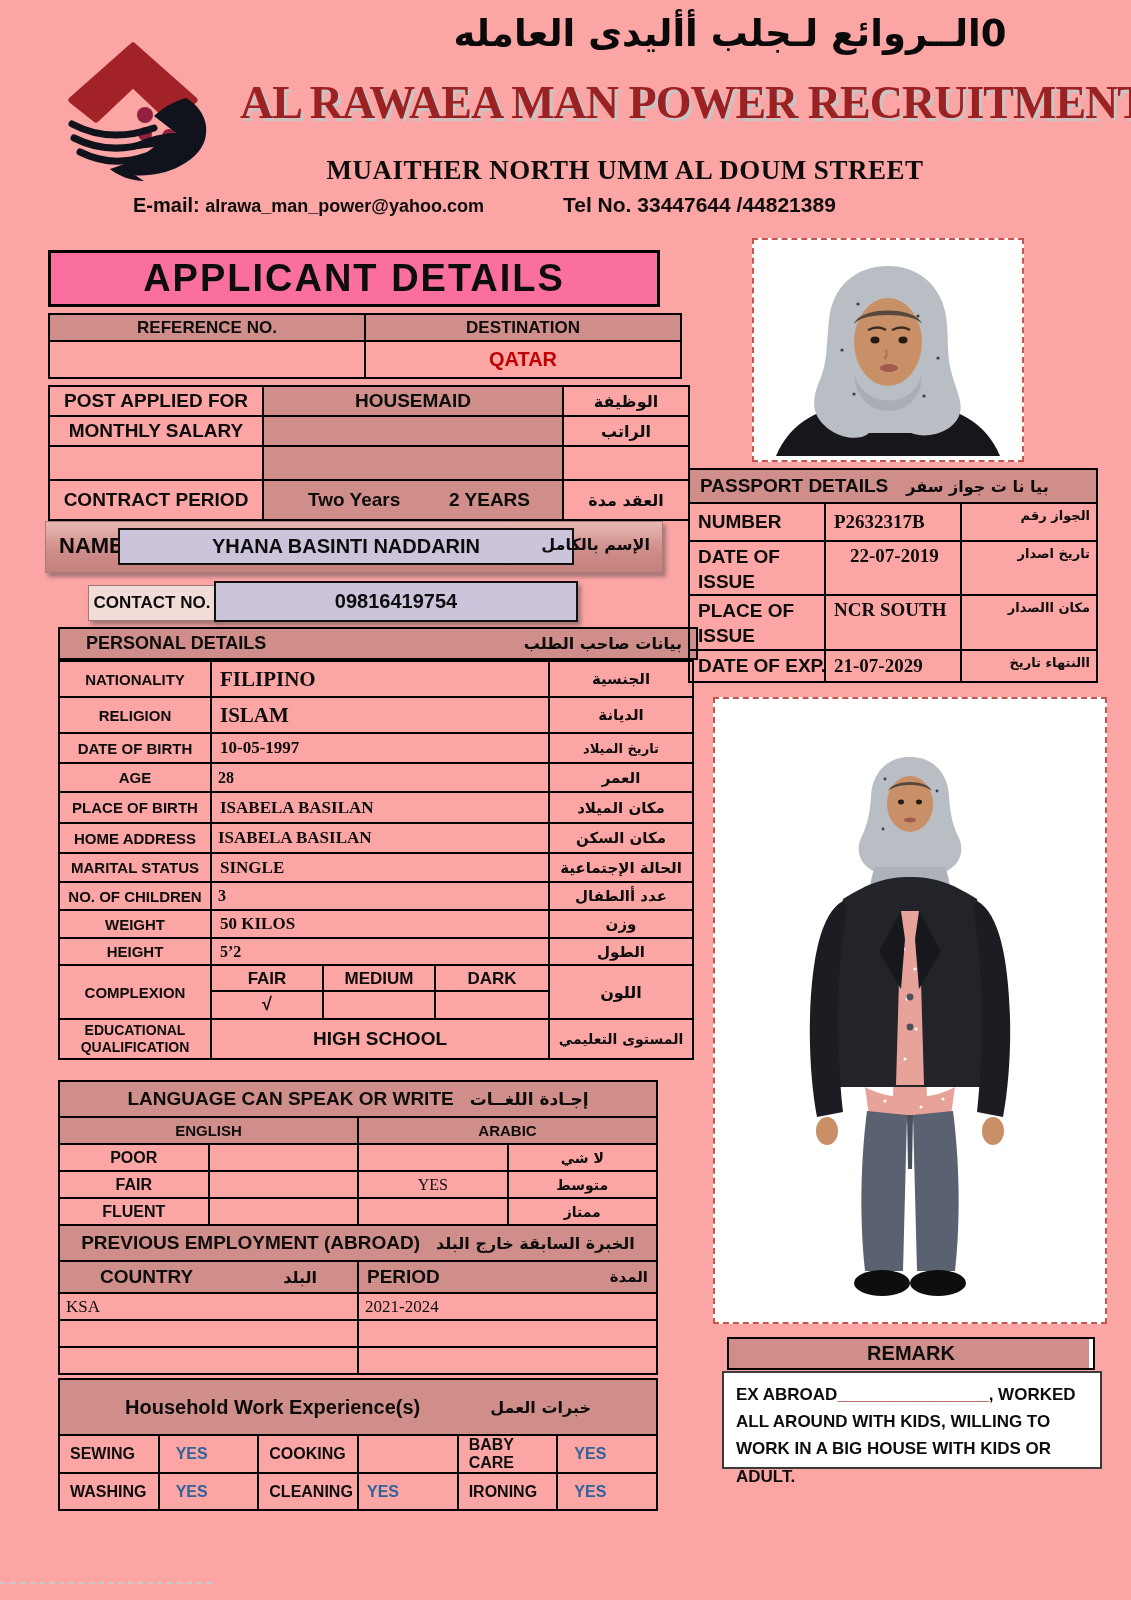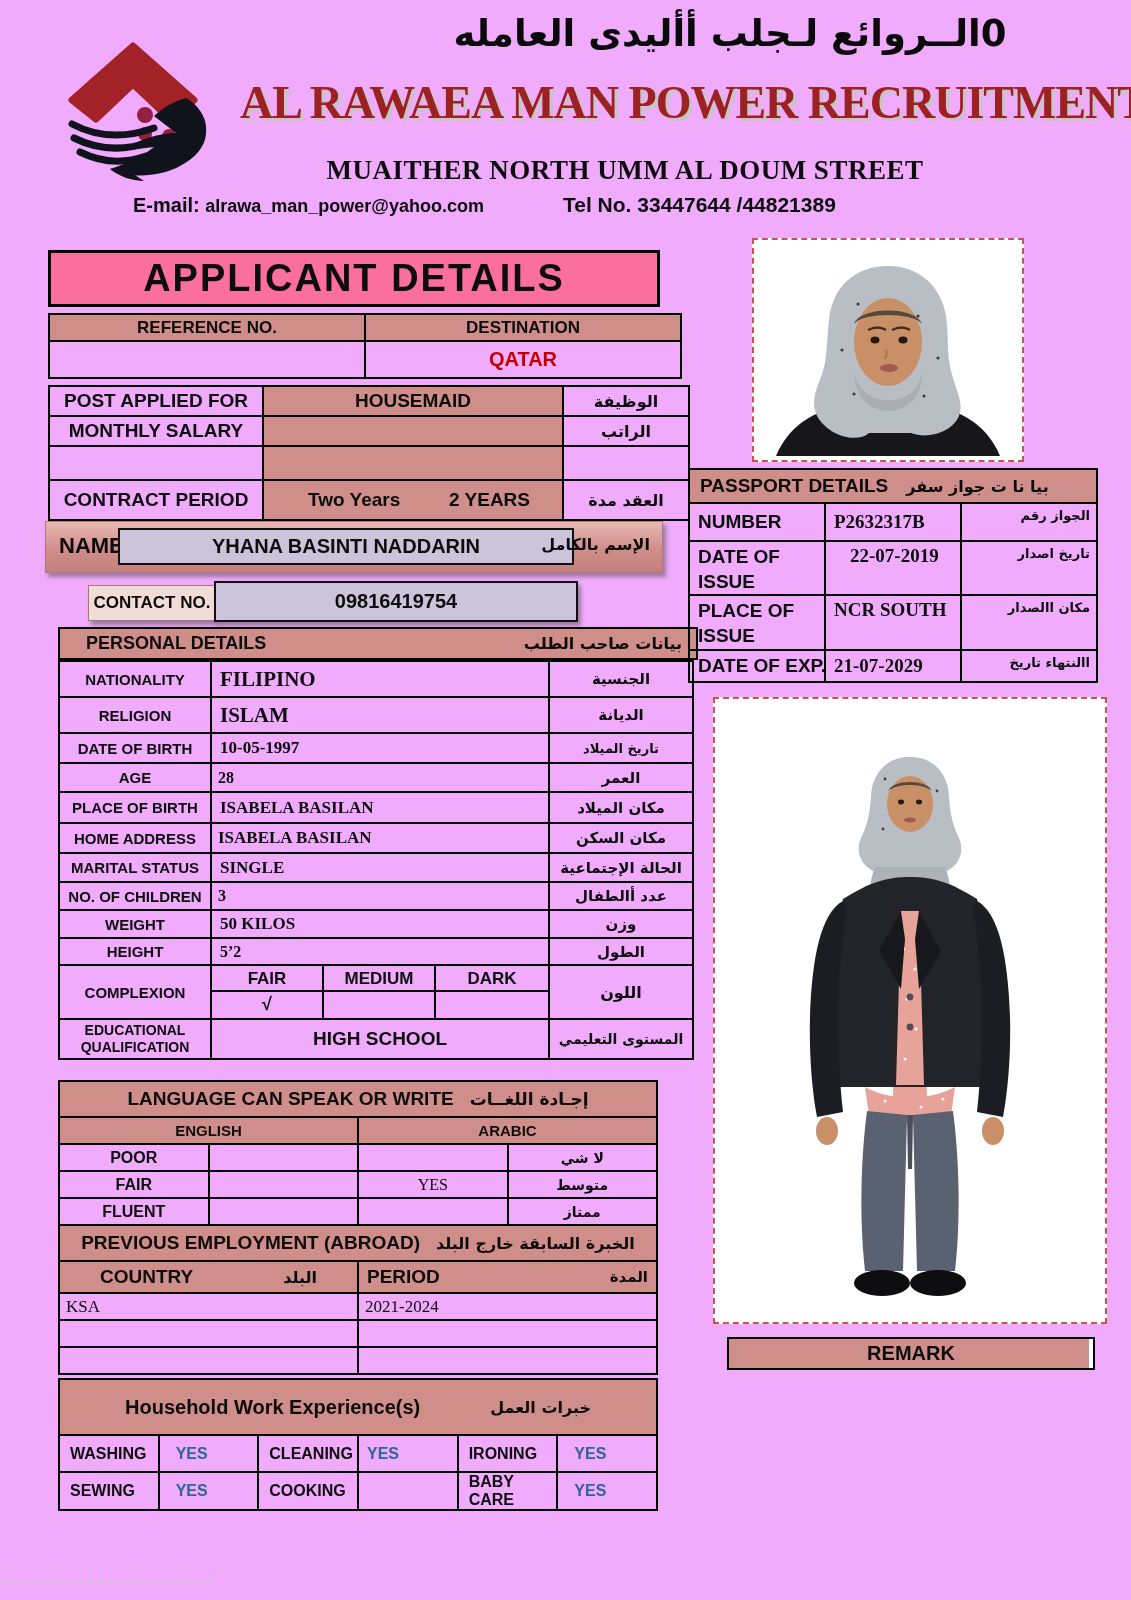"0الــروائع لـجلب أأليدى العامله" .page { background: #f0abfc -> #fca5a5 }
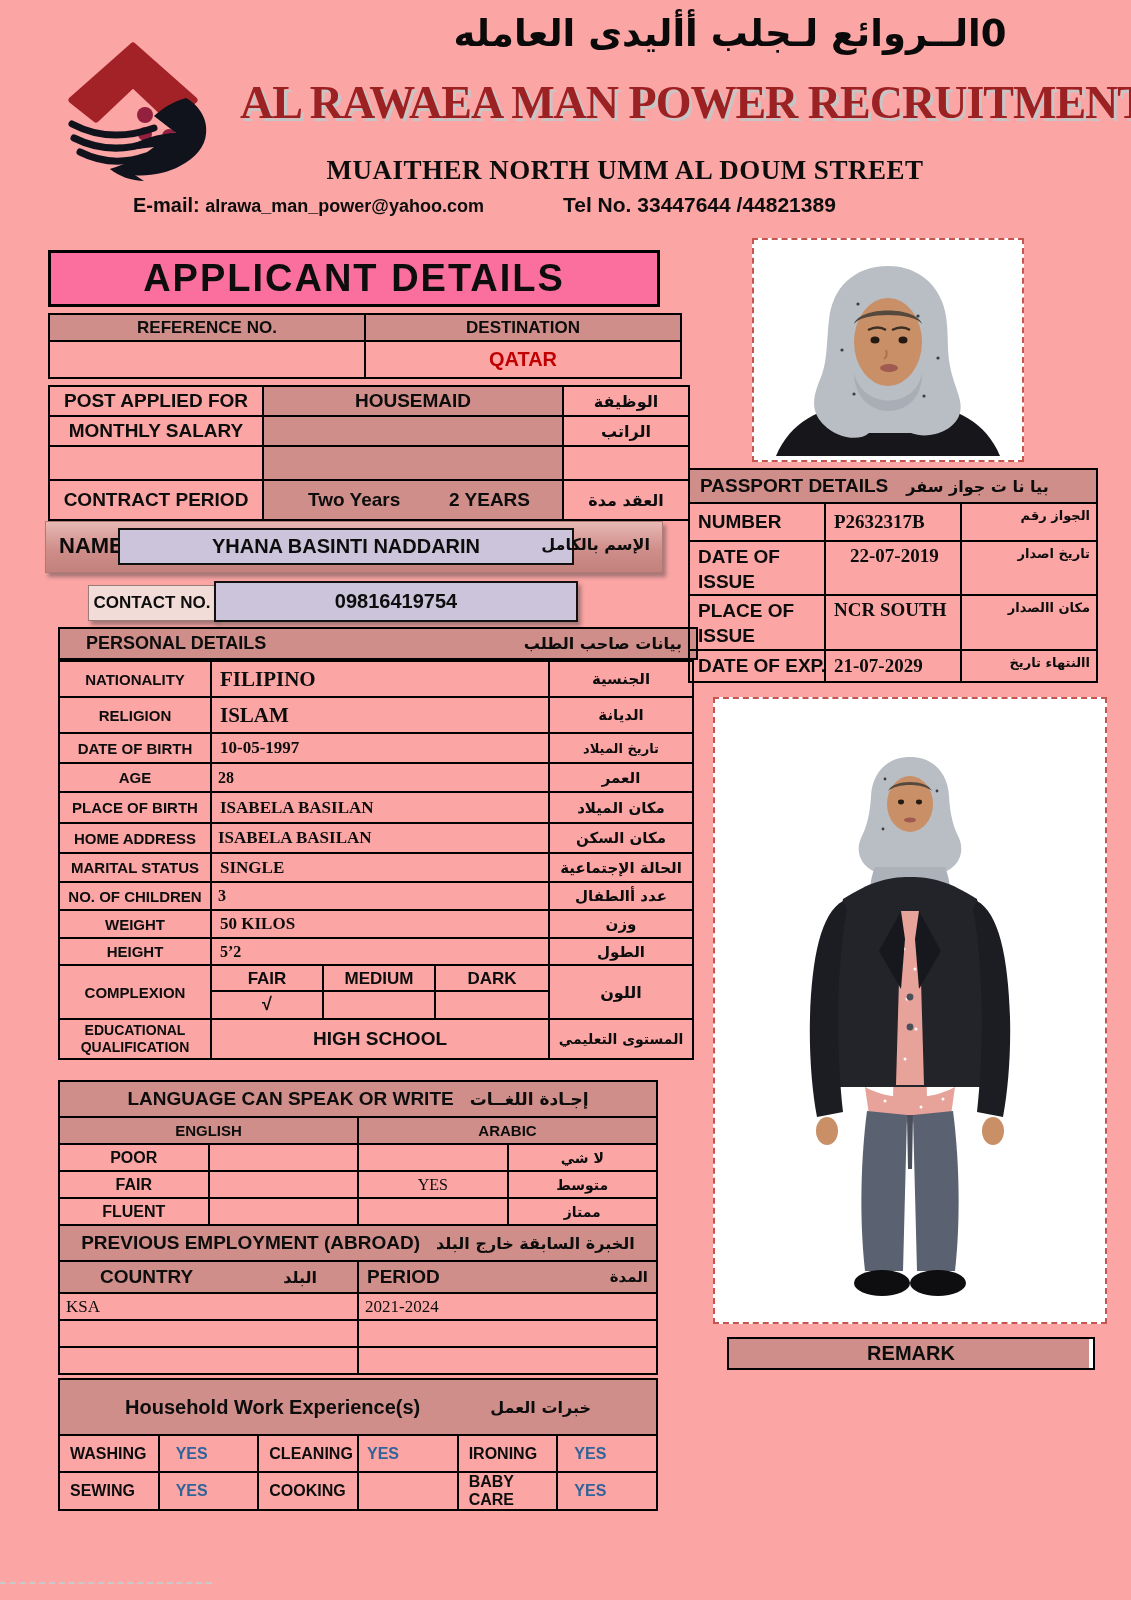"EX ABROAD________________, WORKED ALL" div.abs { html: none -> <div> <span>EX ABROAD</span><span>________________</span><span>, WORKED ALL AROUND WITH KIDS, WILLING TO WORK IN A BIG HOUSE WITH KIDS OR ADULT.</span> </div> }
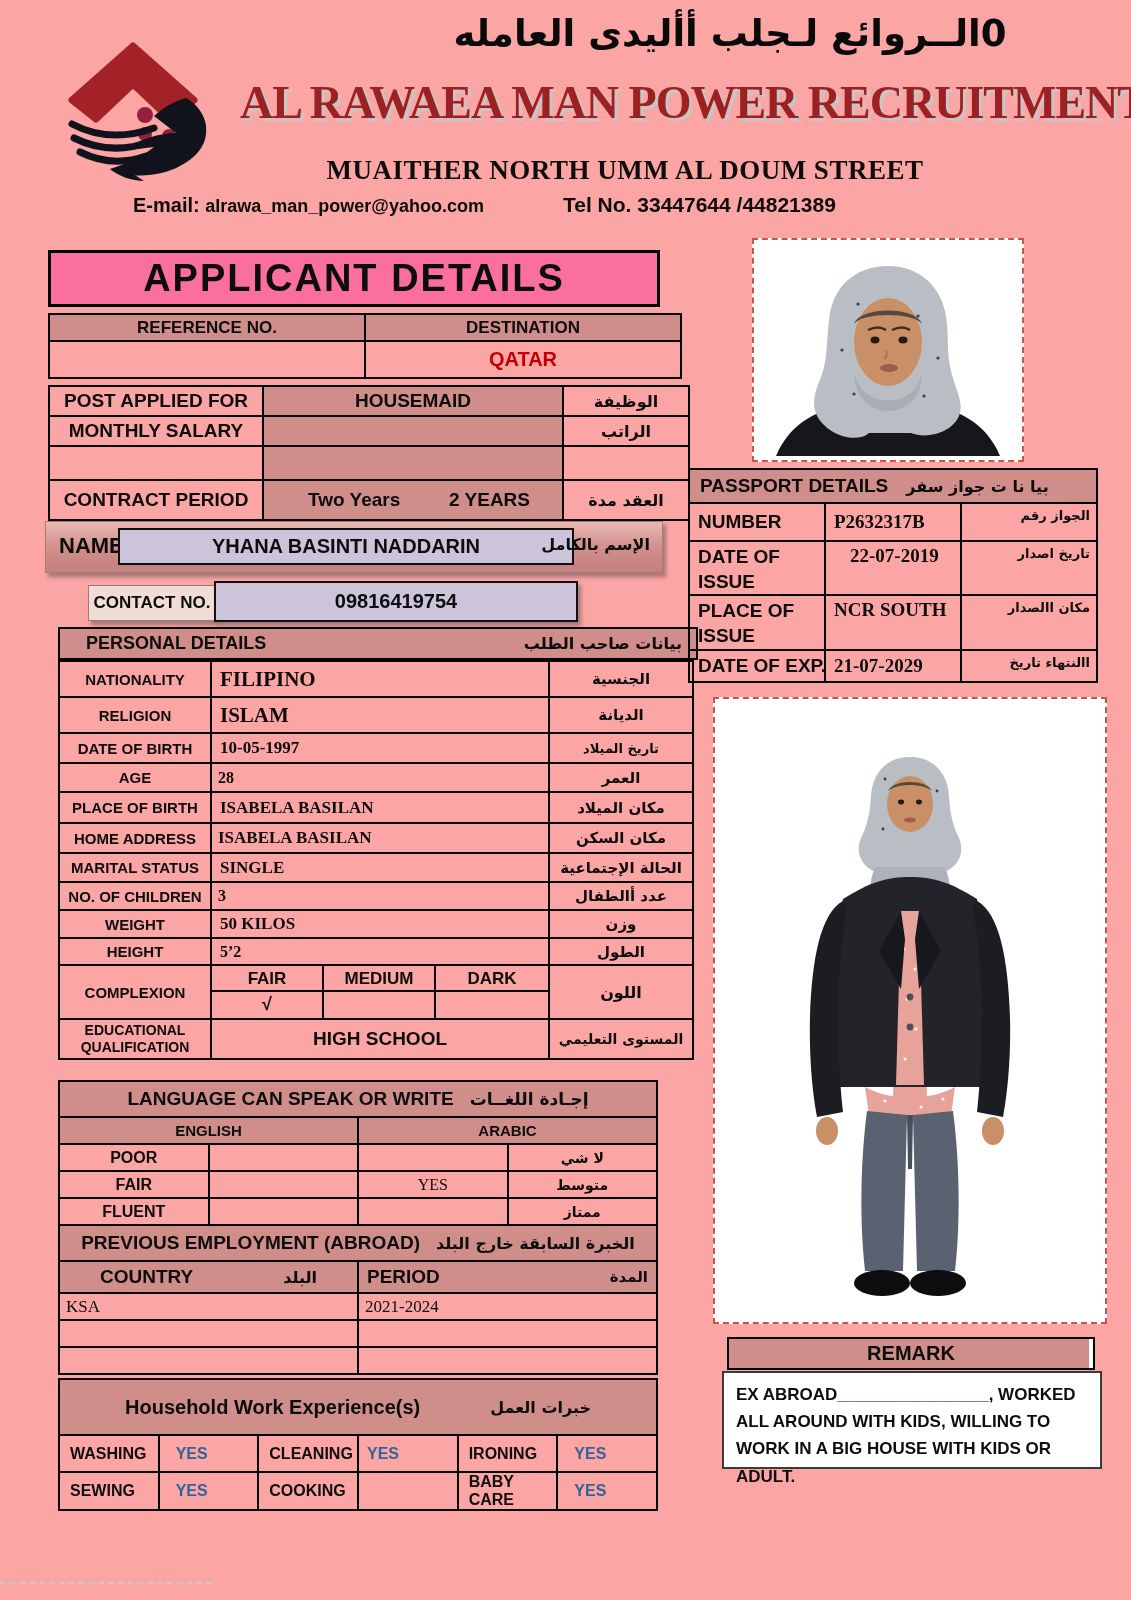"WASHING" tr { order: before "SEWING" -> after "SEWING" }
